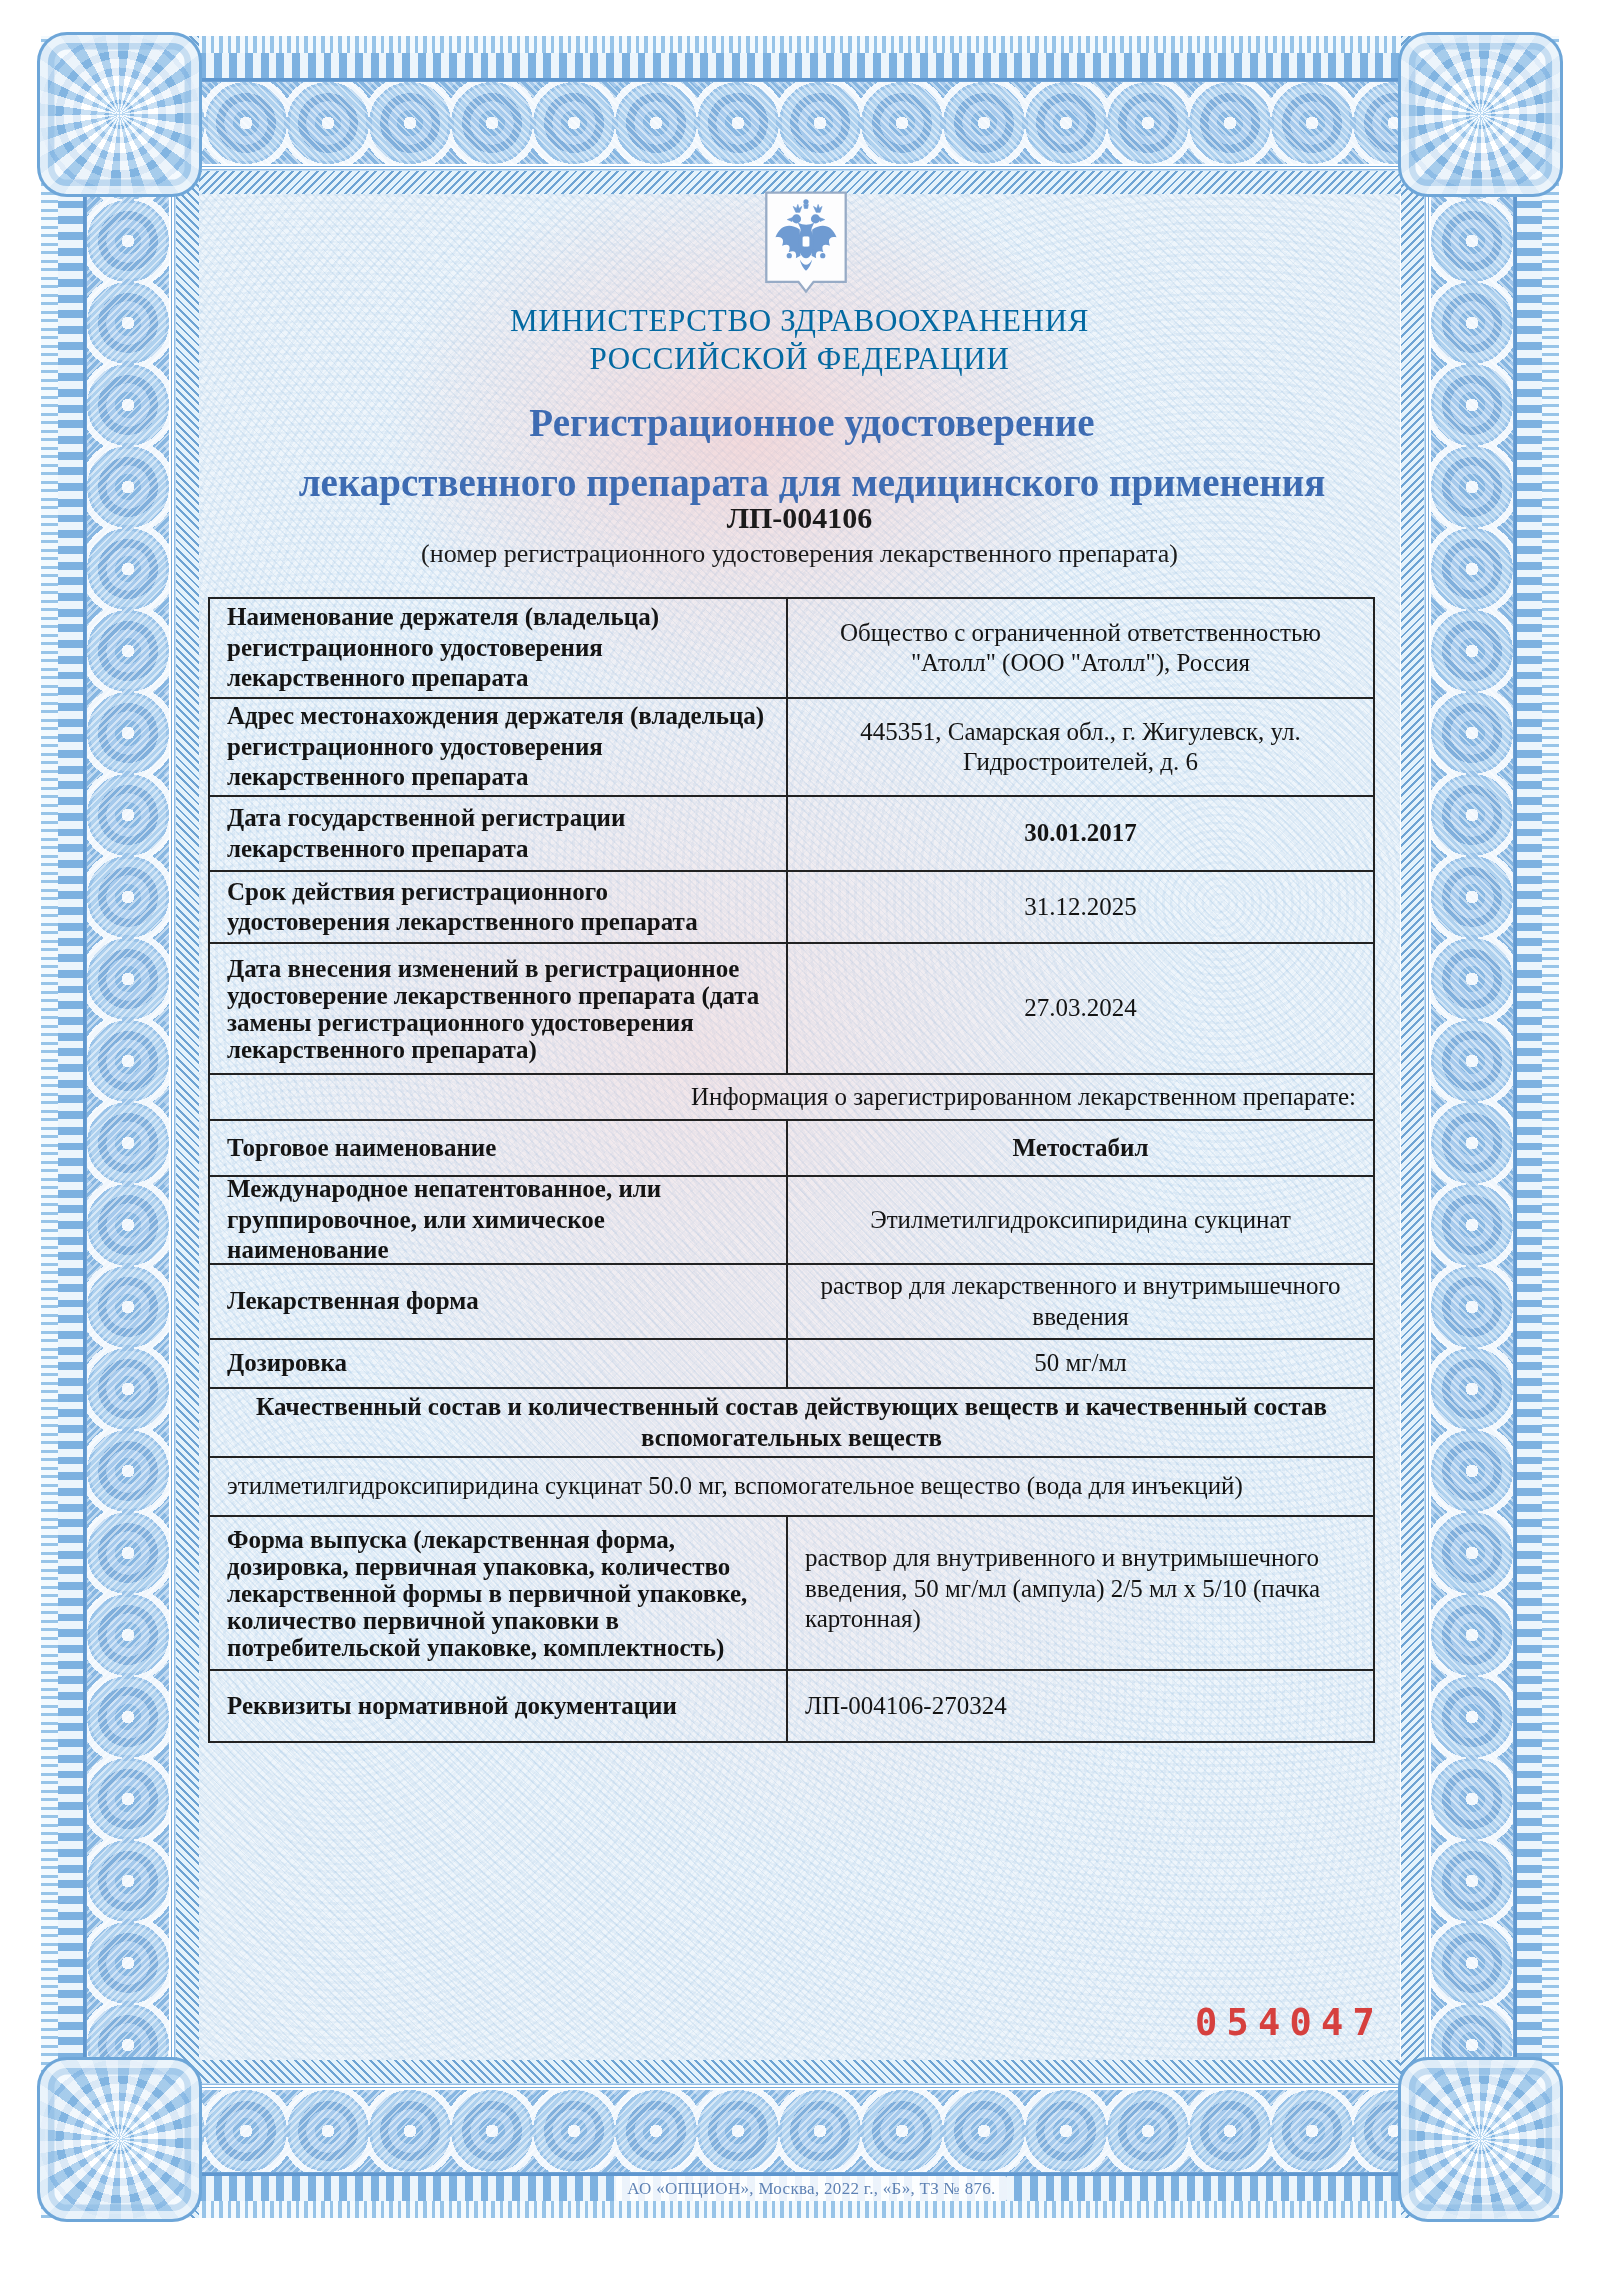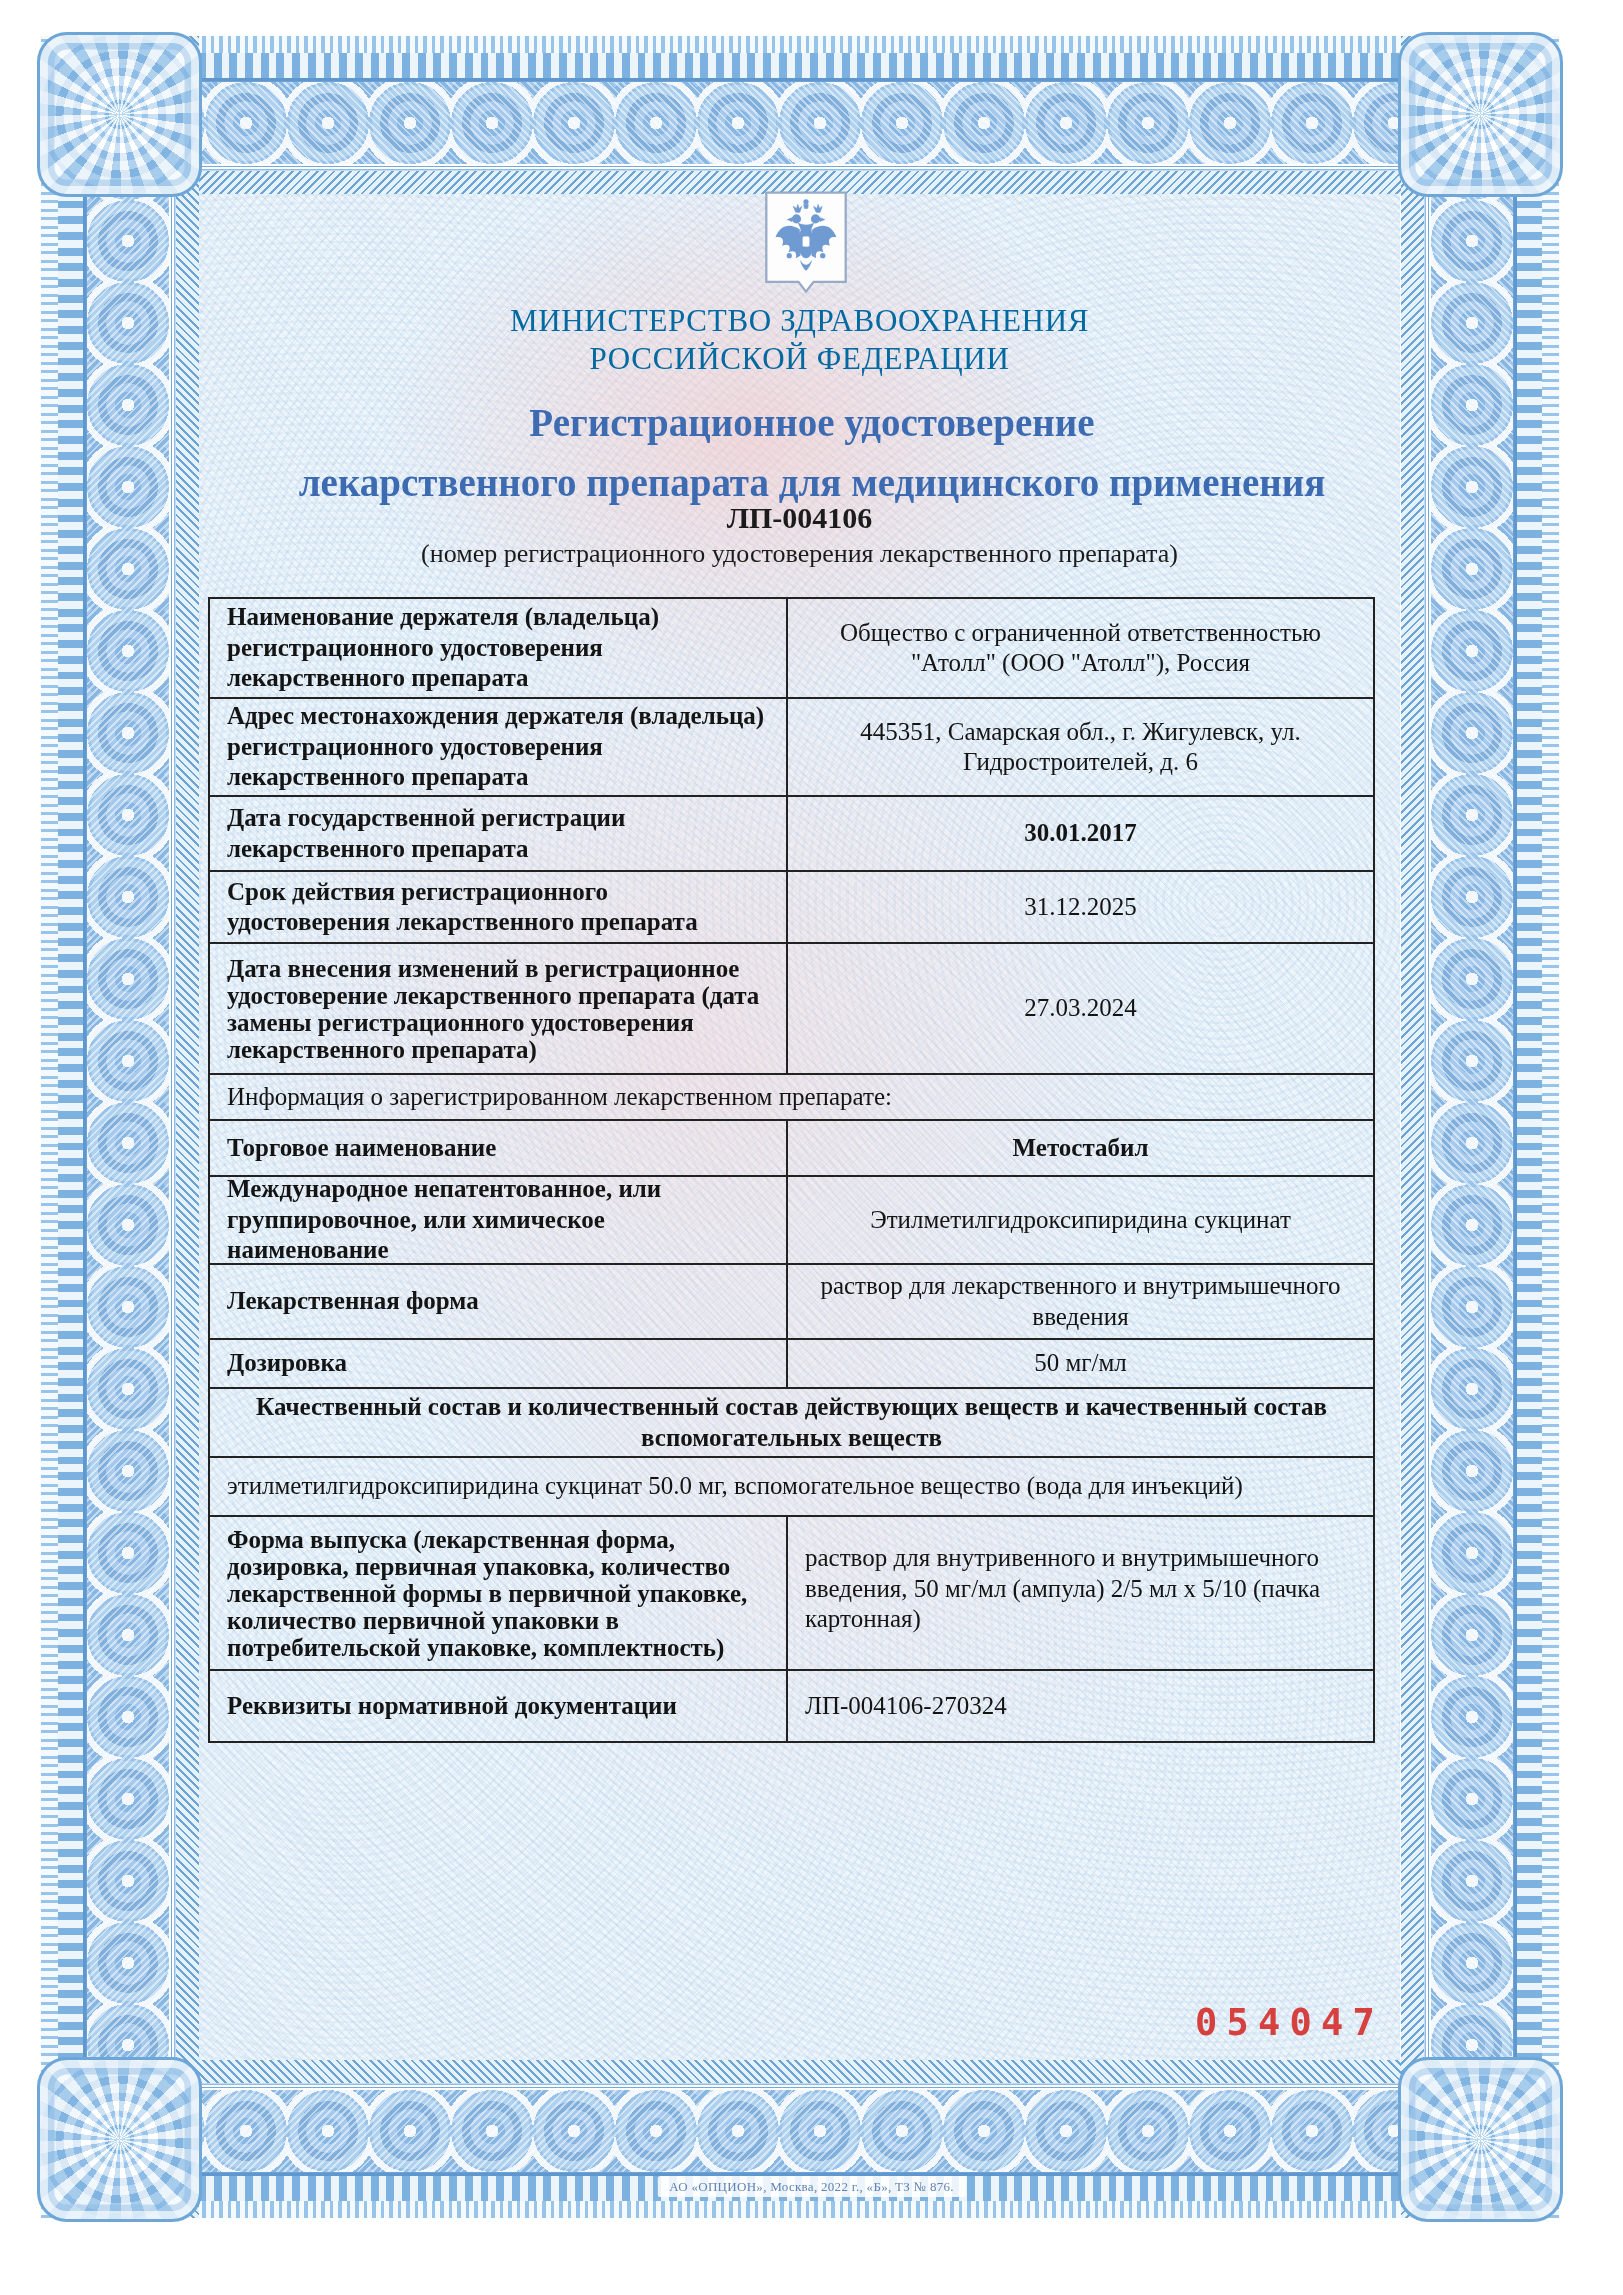"Информация о зарегистрированном" .span-cell.centered { text-align: left -> right }
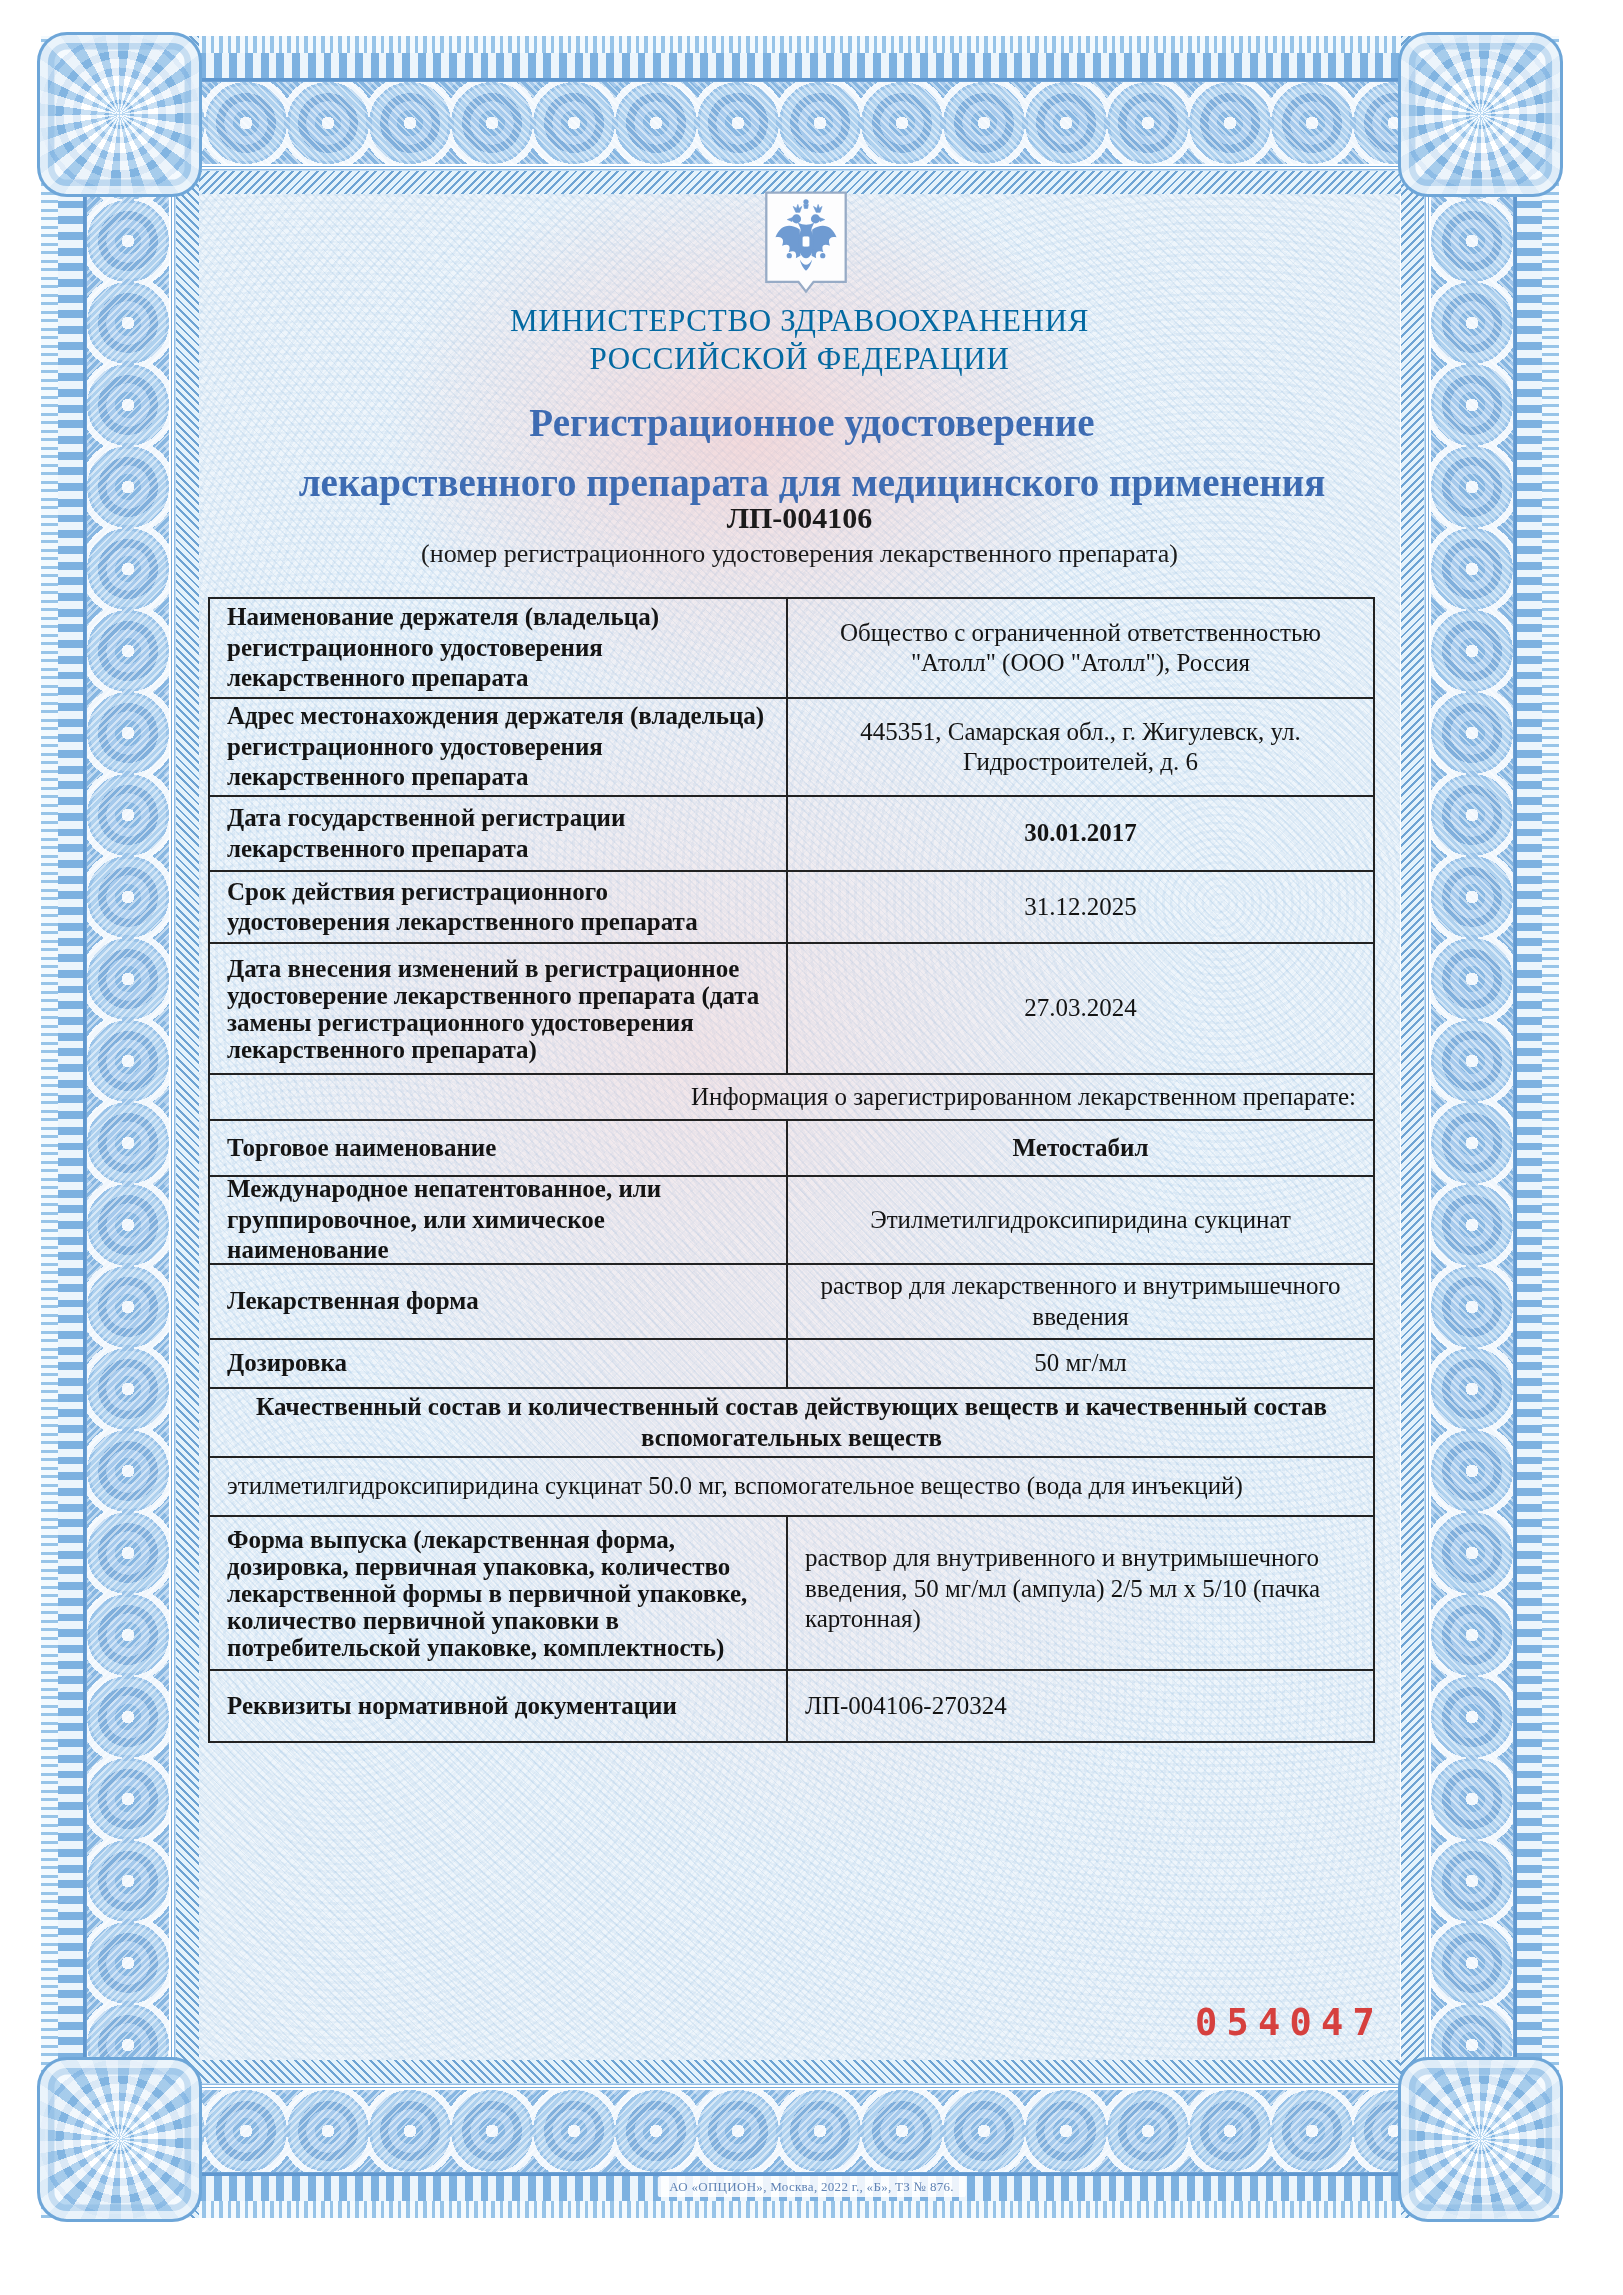"АО «ОПЦИОН», Москва, 2022 г.," .imprint { font-size: 13px -> 17px }
